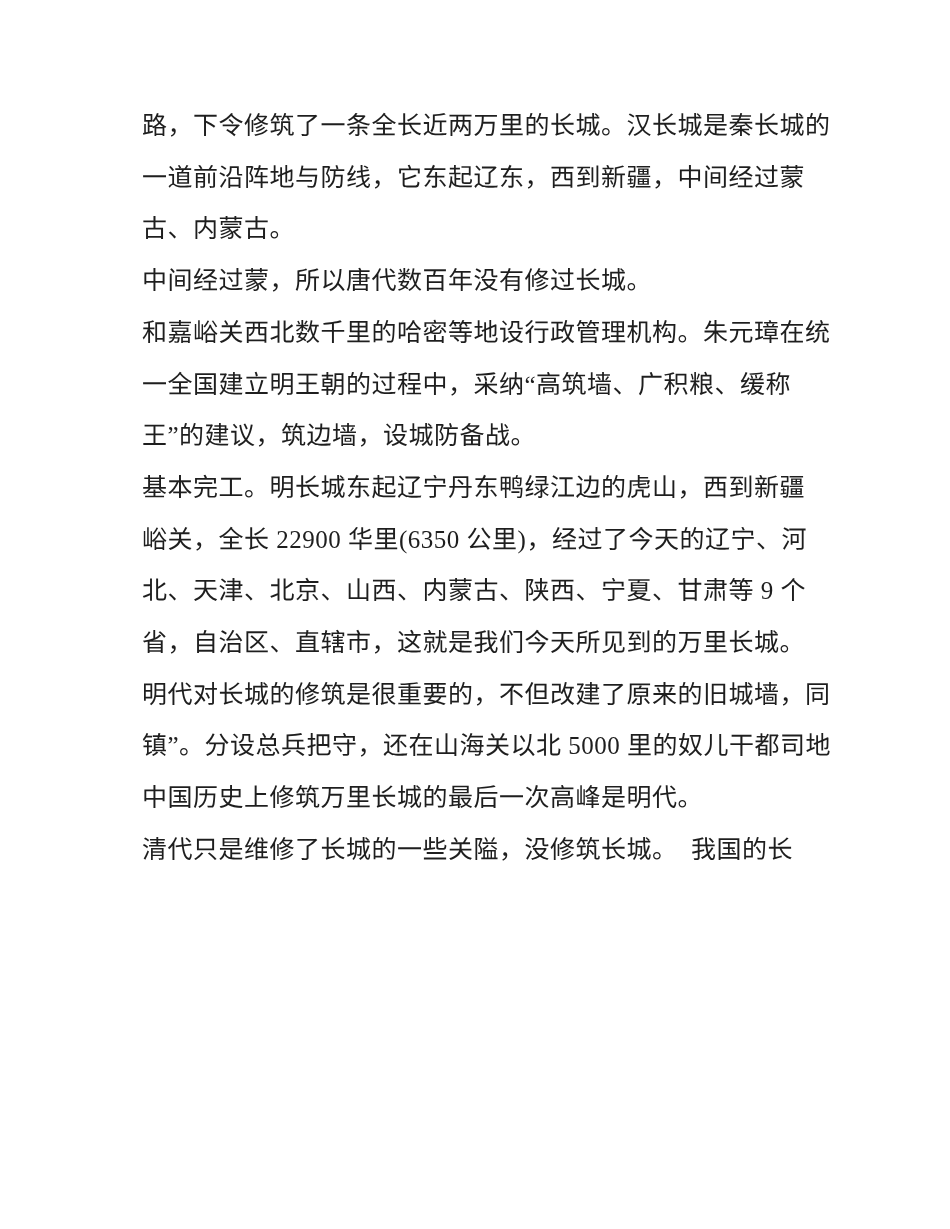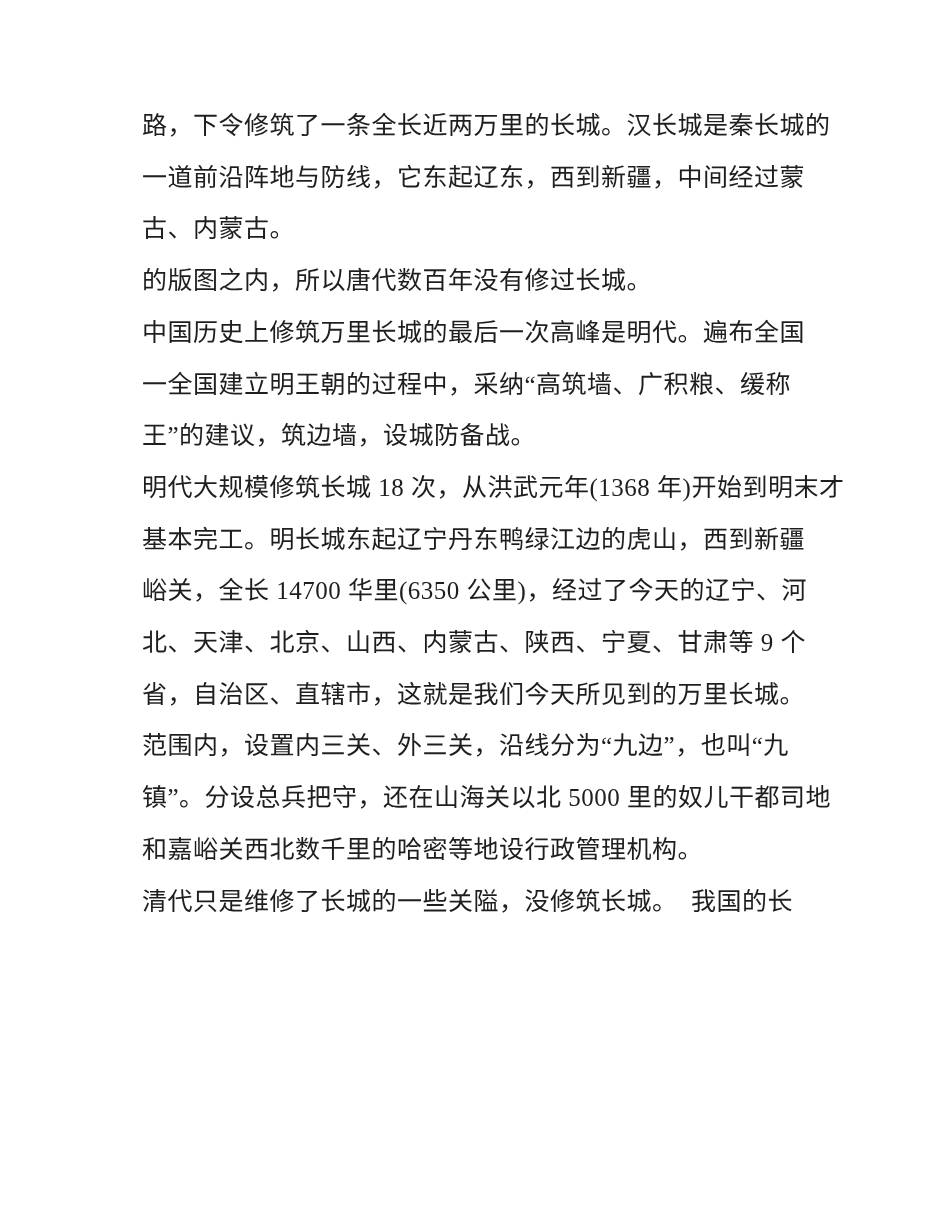"的版图之内，所以唐代数百年没有修过长城。" div.doc-line { text: 的版图之内 -> 中间经过蒙 }
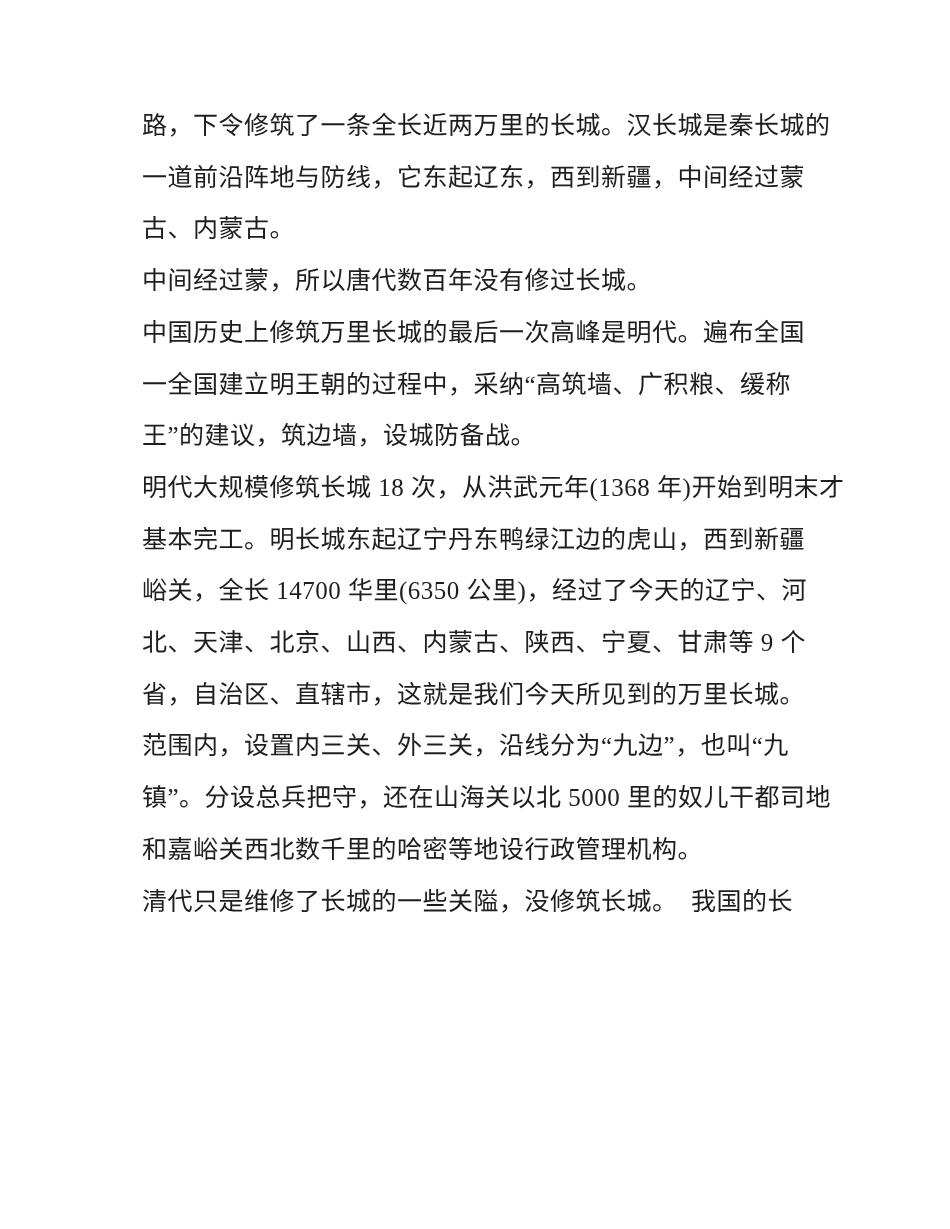"中国历史上修筑万里长城的最后一次高峰是明代。遍布全国" div.doc-line { text: 中国历史上修筑万里长城的最后一次高峰是明代。遍布全国 -> 和嘉峪关西北数千里的哈密等地设行政管理机构。朱元璋在统 }
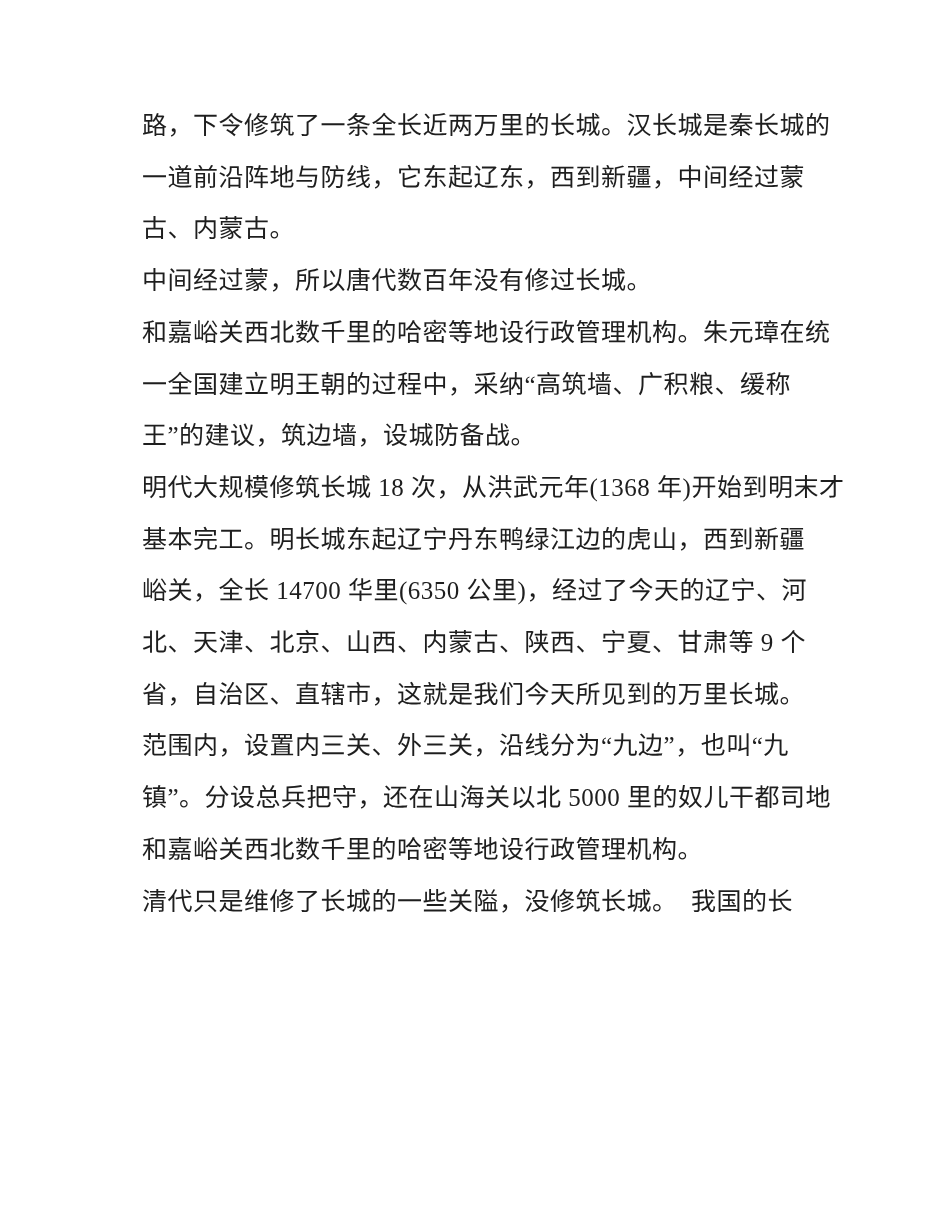"明代大规模修筑长城 18 次，从洪武元年(1368 年)开始到明末才" div.doc-line { html: <div>明代大规模修筑长城 18 次，从洪武元年(1368 年)开始到明末才</div> -> none }
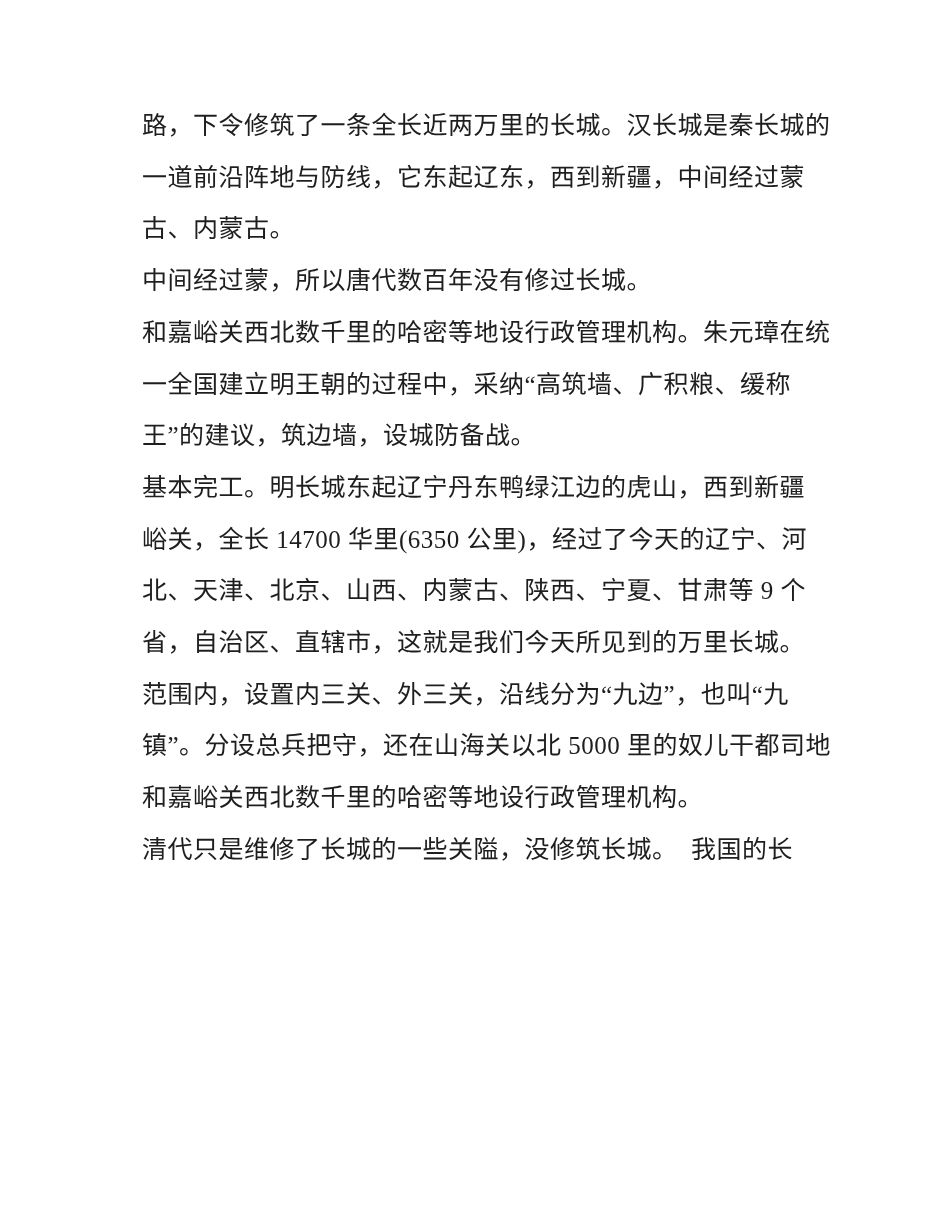"峪关，全长 14700 华里(6350 公里)，经过了今天的辽宁、河" div.doc-line { text: 14700 -> 22900 }
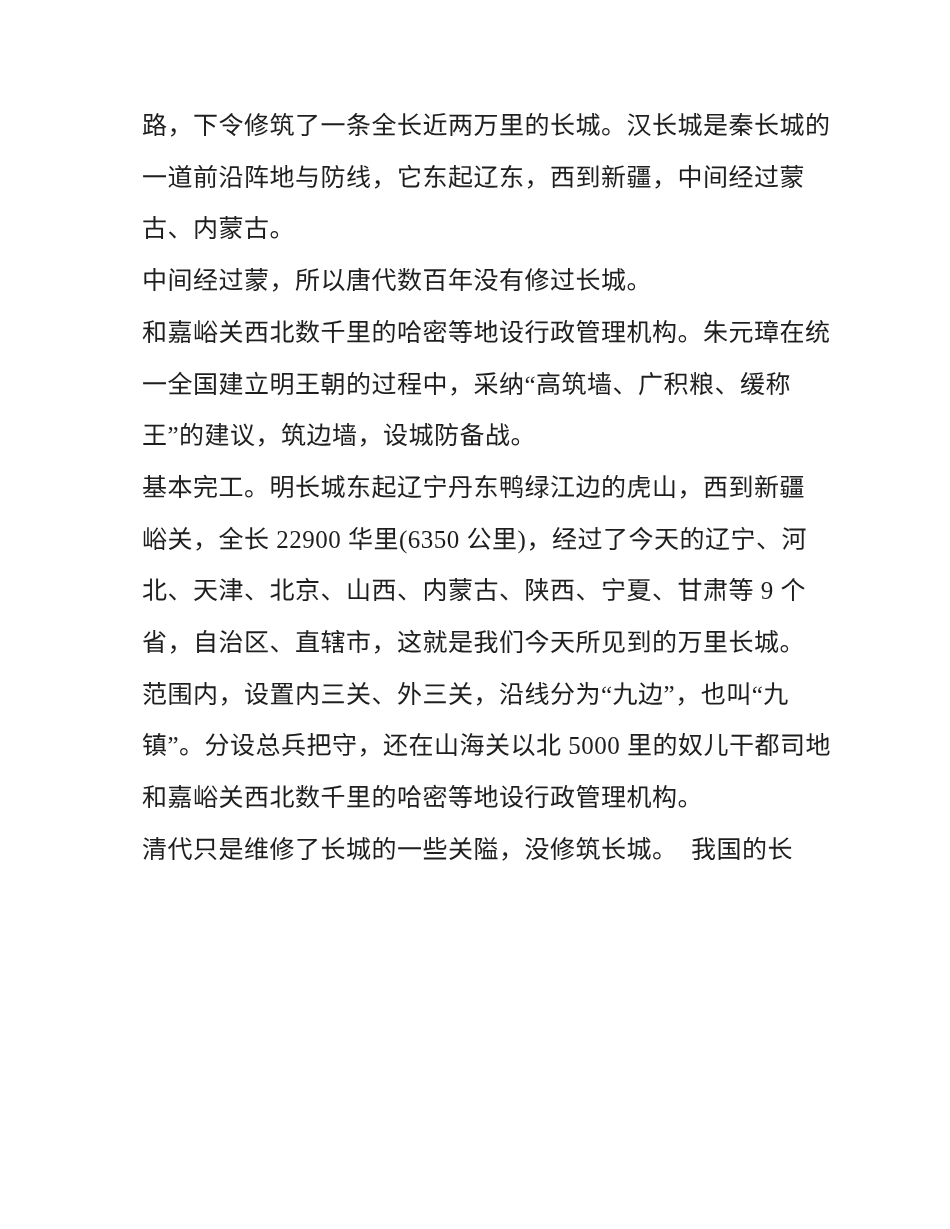"明代对长城的修筑是很重要的，不但改建了原来的旧城墙，同" div.doc-line { html: none -> <div>明代对长城的修筑是很重要的，不但改建了原来的旧城墙，同</div> }
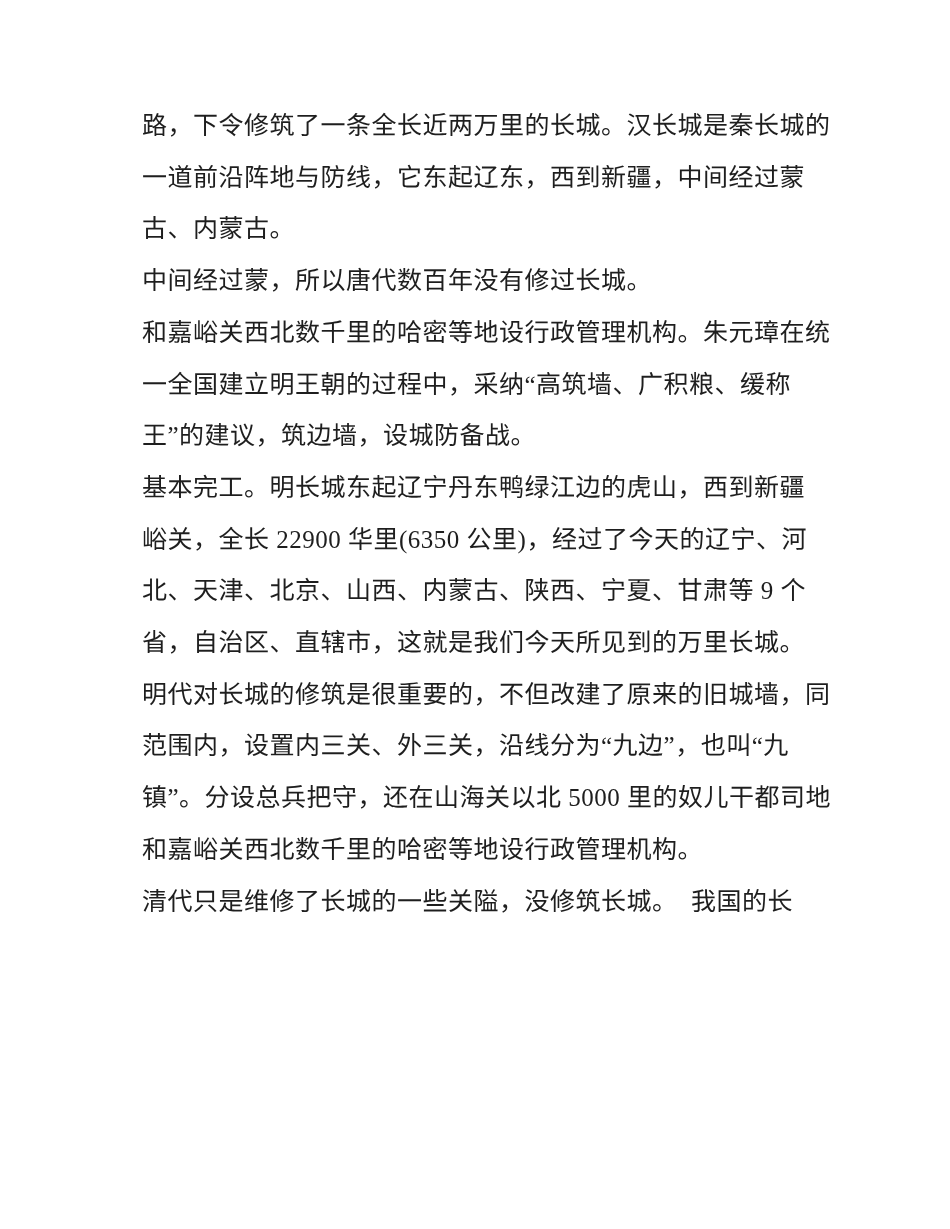"范围内，设置内三关、外三关，沿线分为“九边”，也叫“九" div.doc-line { html: <div>范围内，设置内三关、外三关，沿线分为“九边”，也叫“九</div> -> none }
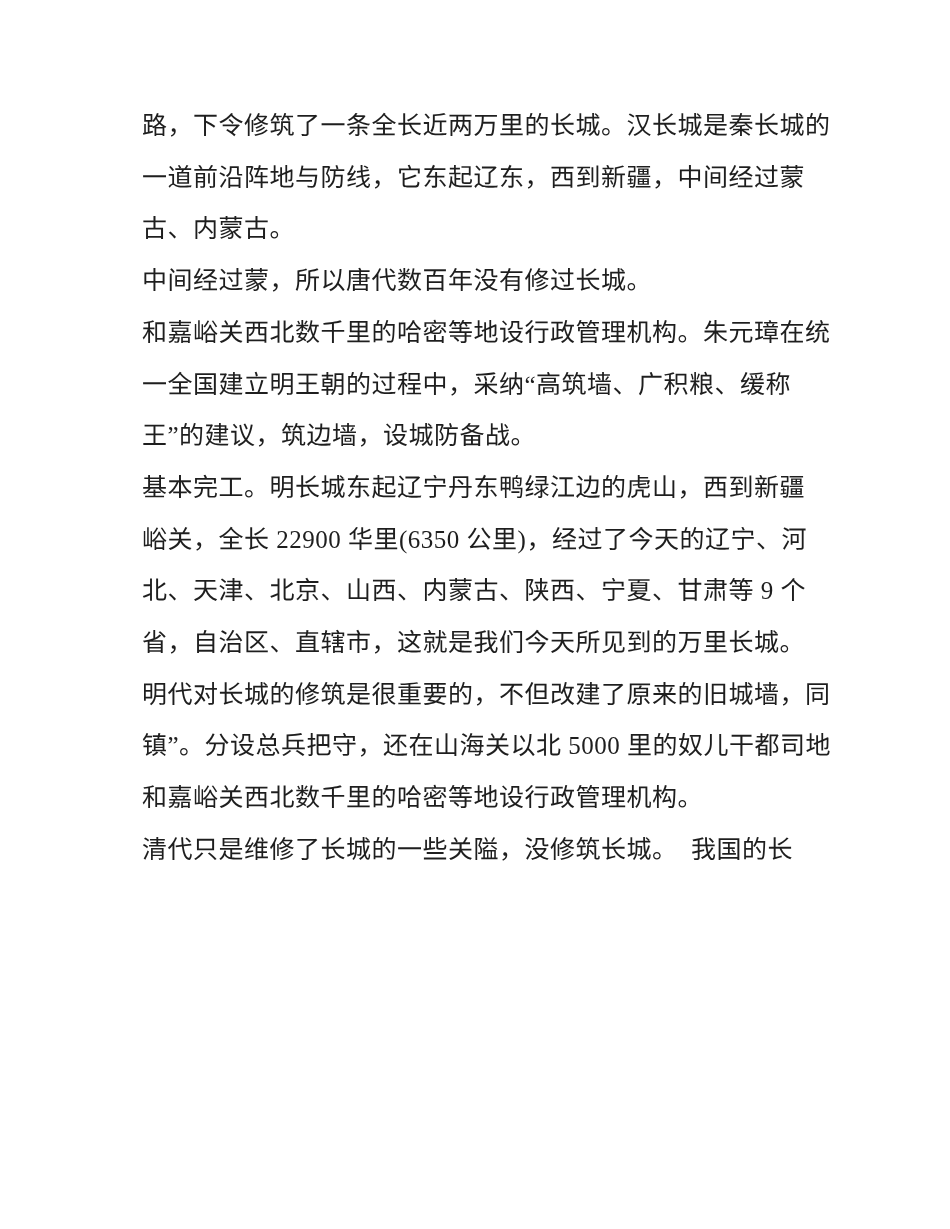"和嘉峪关西北数千里的哈密等地设行政管理机构。" div.doc-line { text: 和嘉峪关西北数千里的哈密等地设行政管理机构 -> 中国历史上修筑万里长城的最后一次高峰是明代 }
